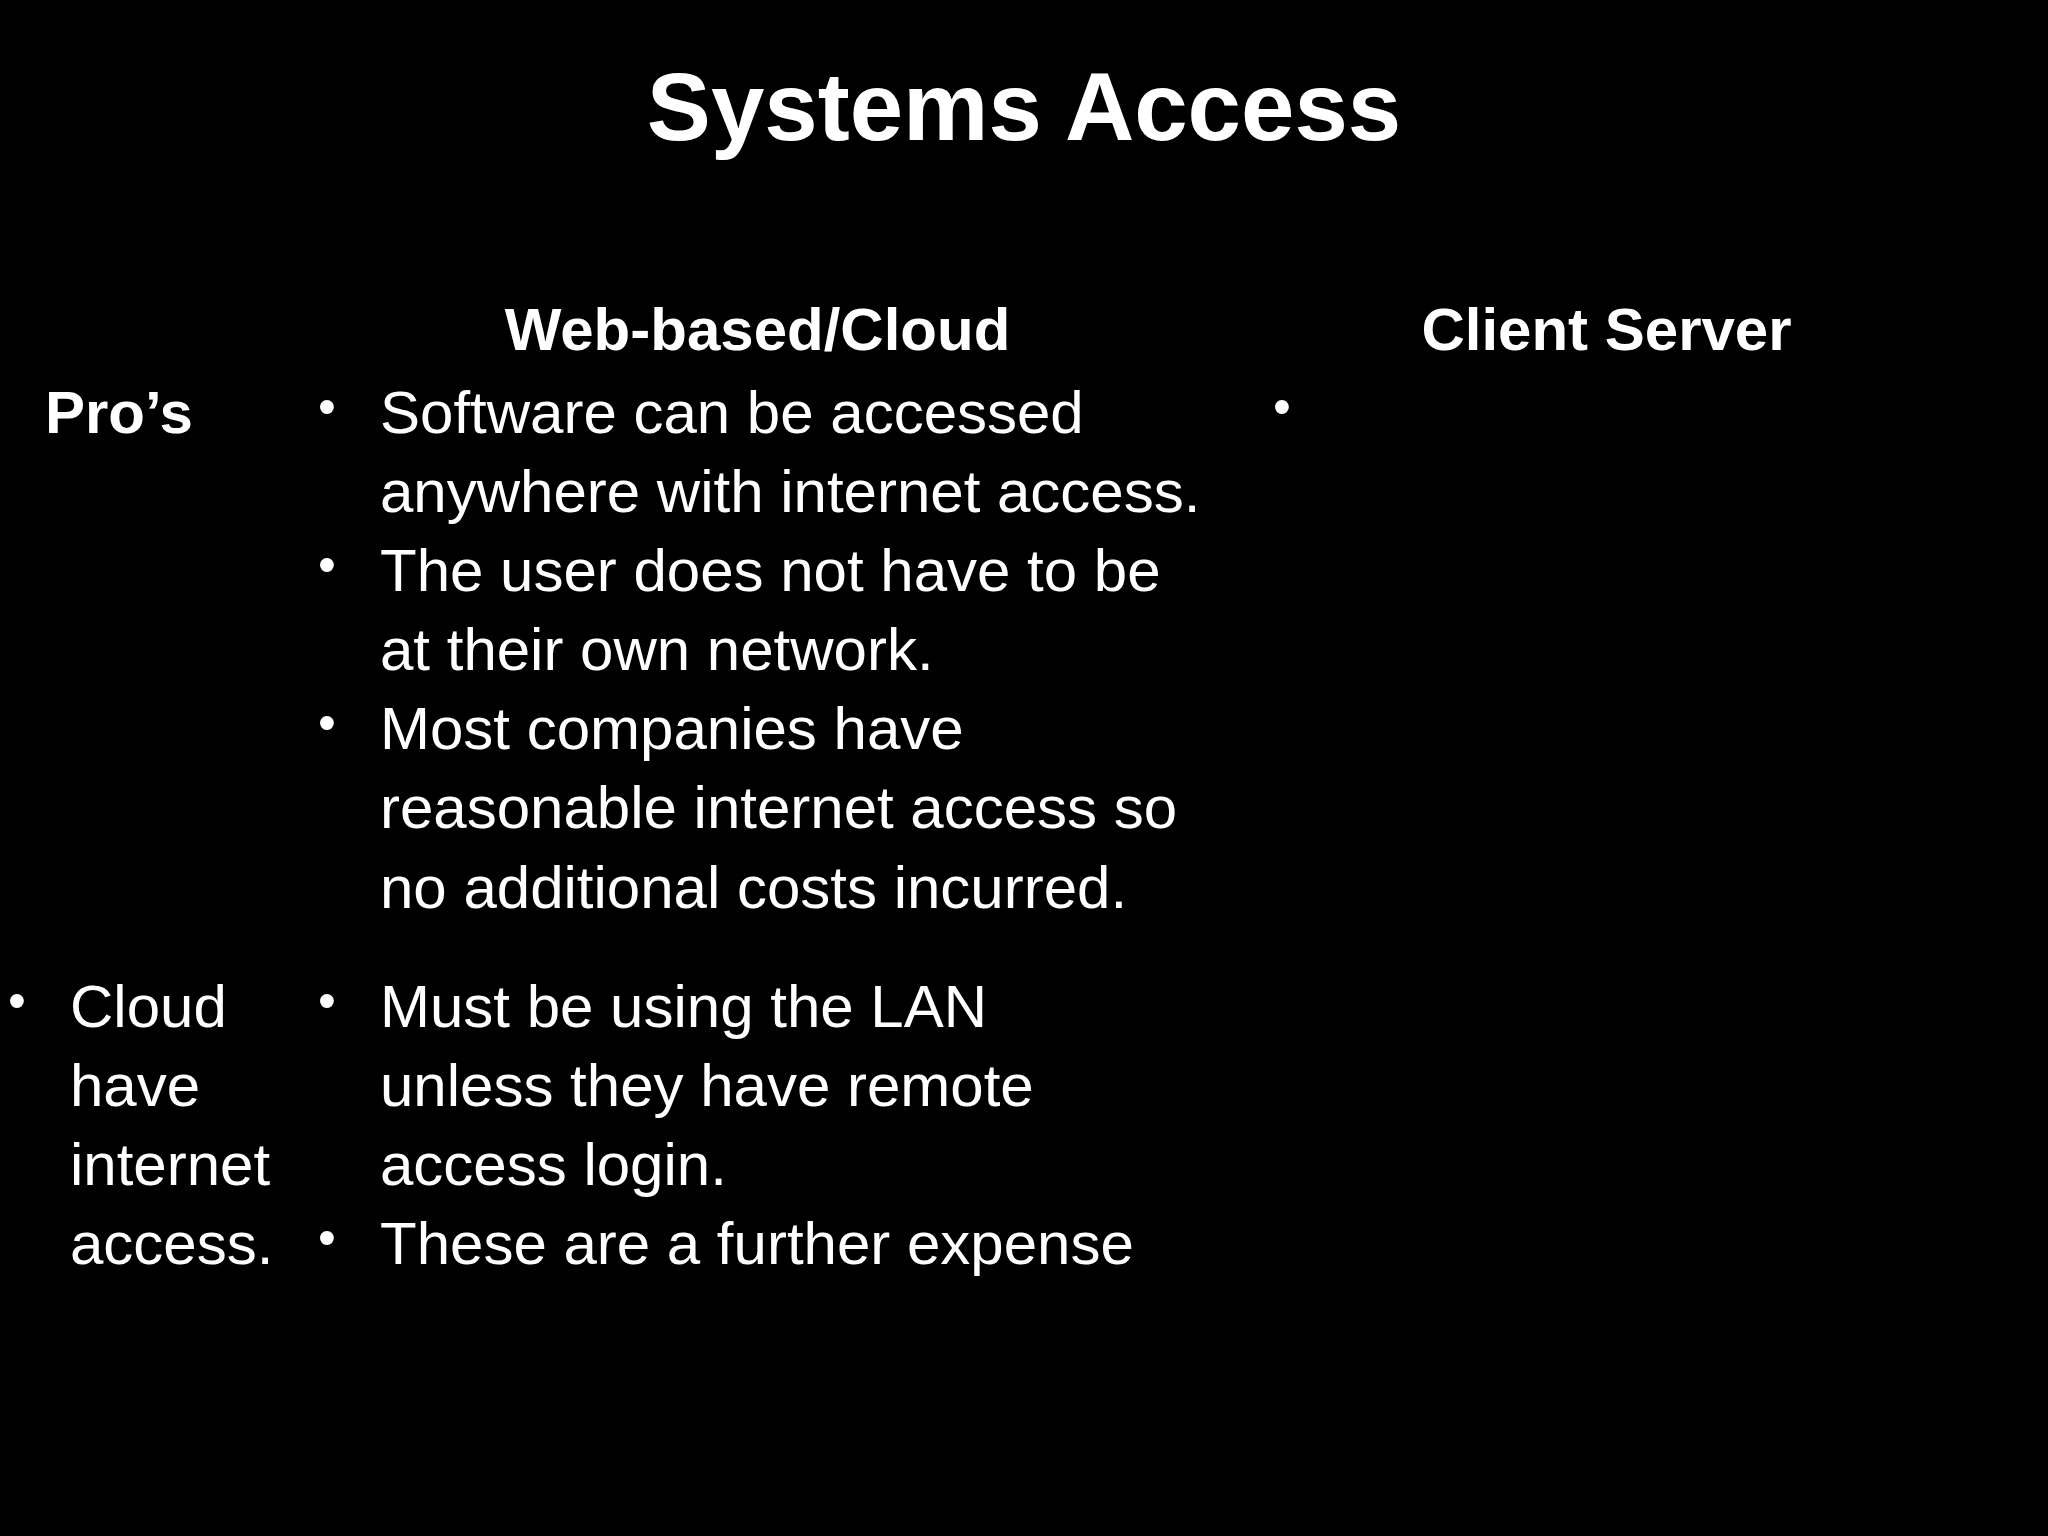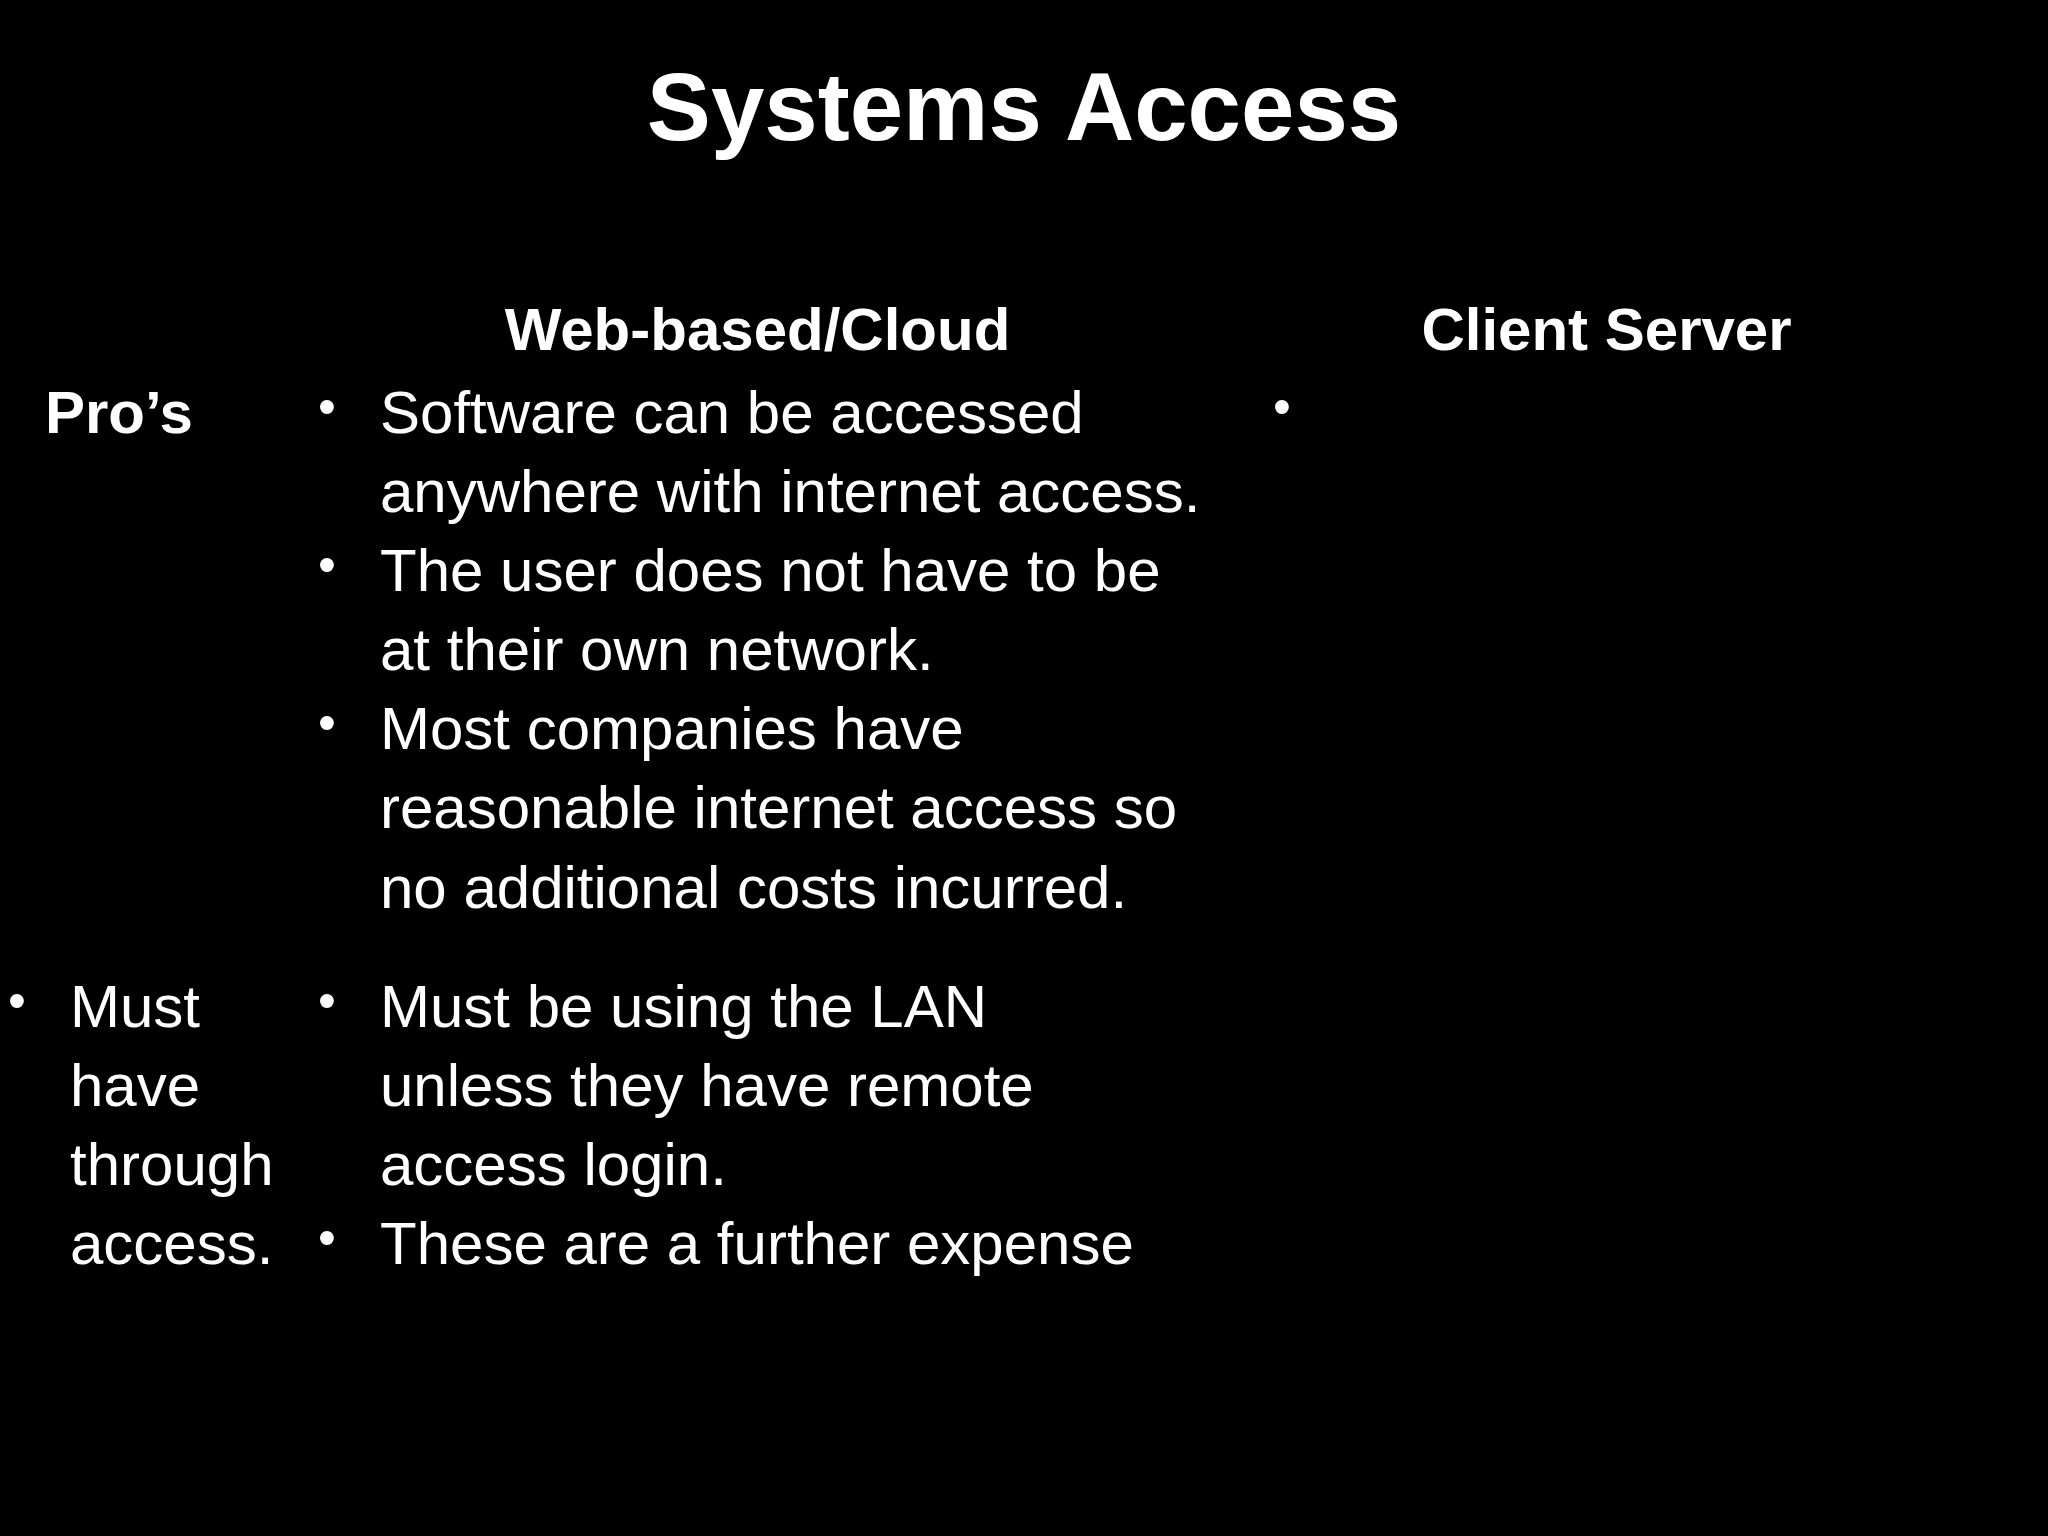"Must have through access." span { text: Must have through -> Cloud have internet }
